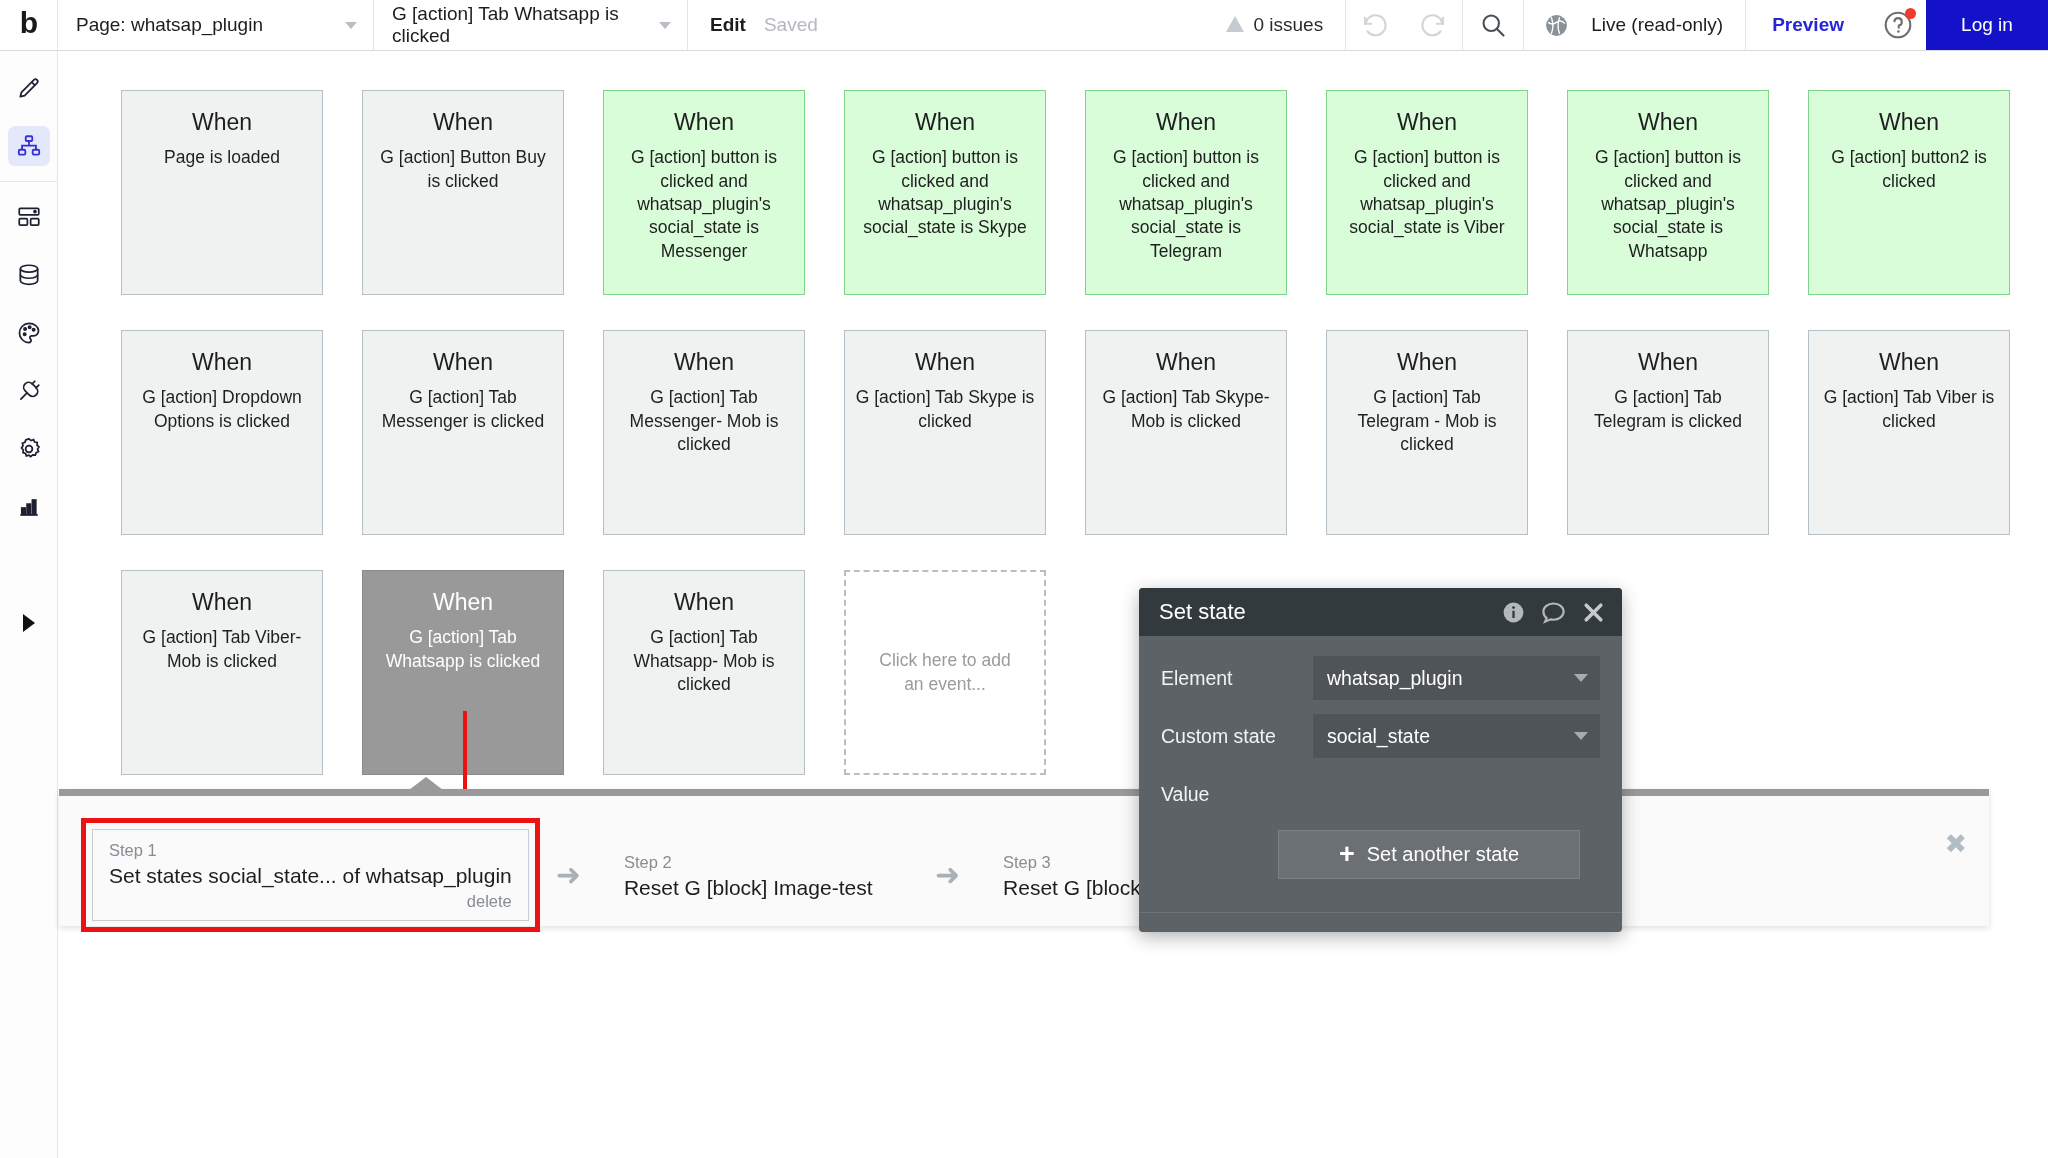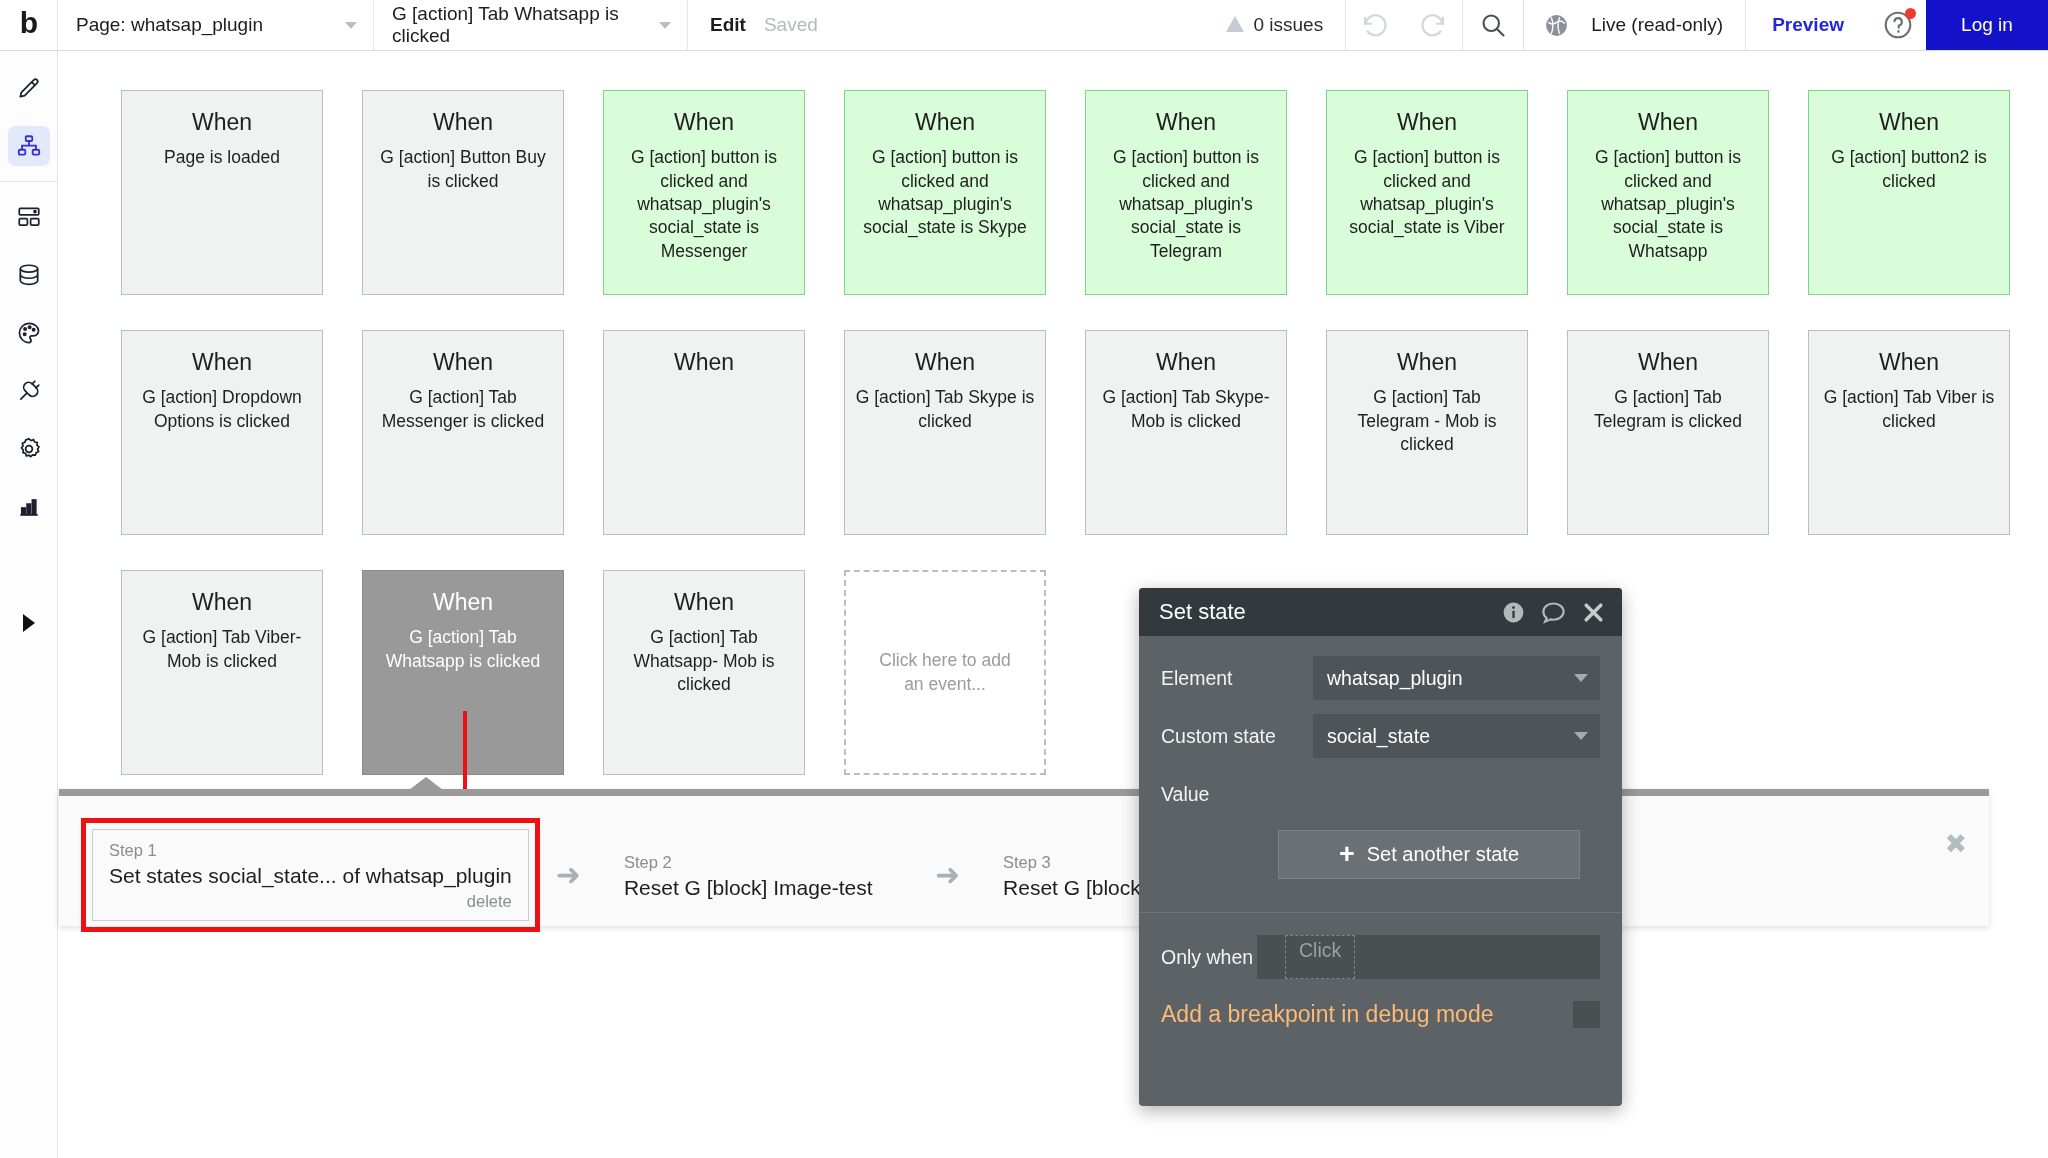"G [action] Tab Messenger- Mob" div.desc { html: none -> <div>G [action] Tab Messenger- Mob is clicked</div> }
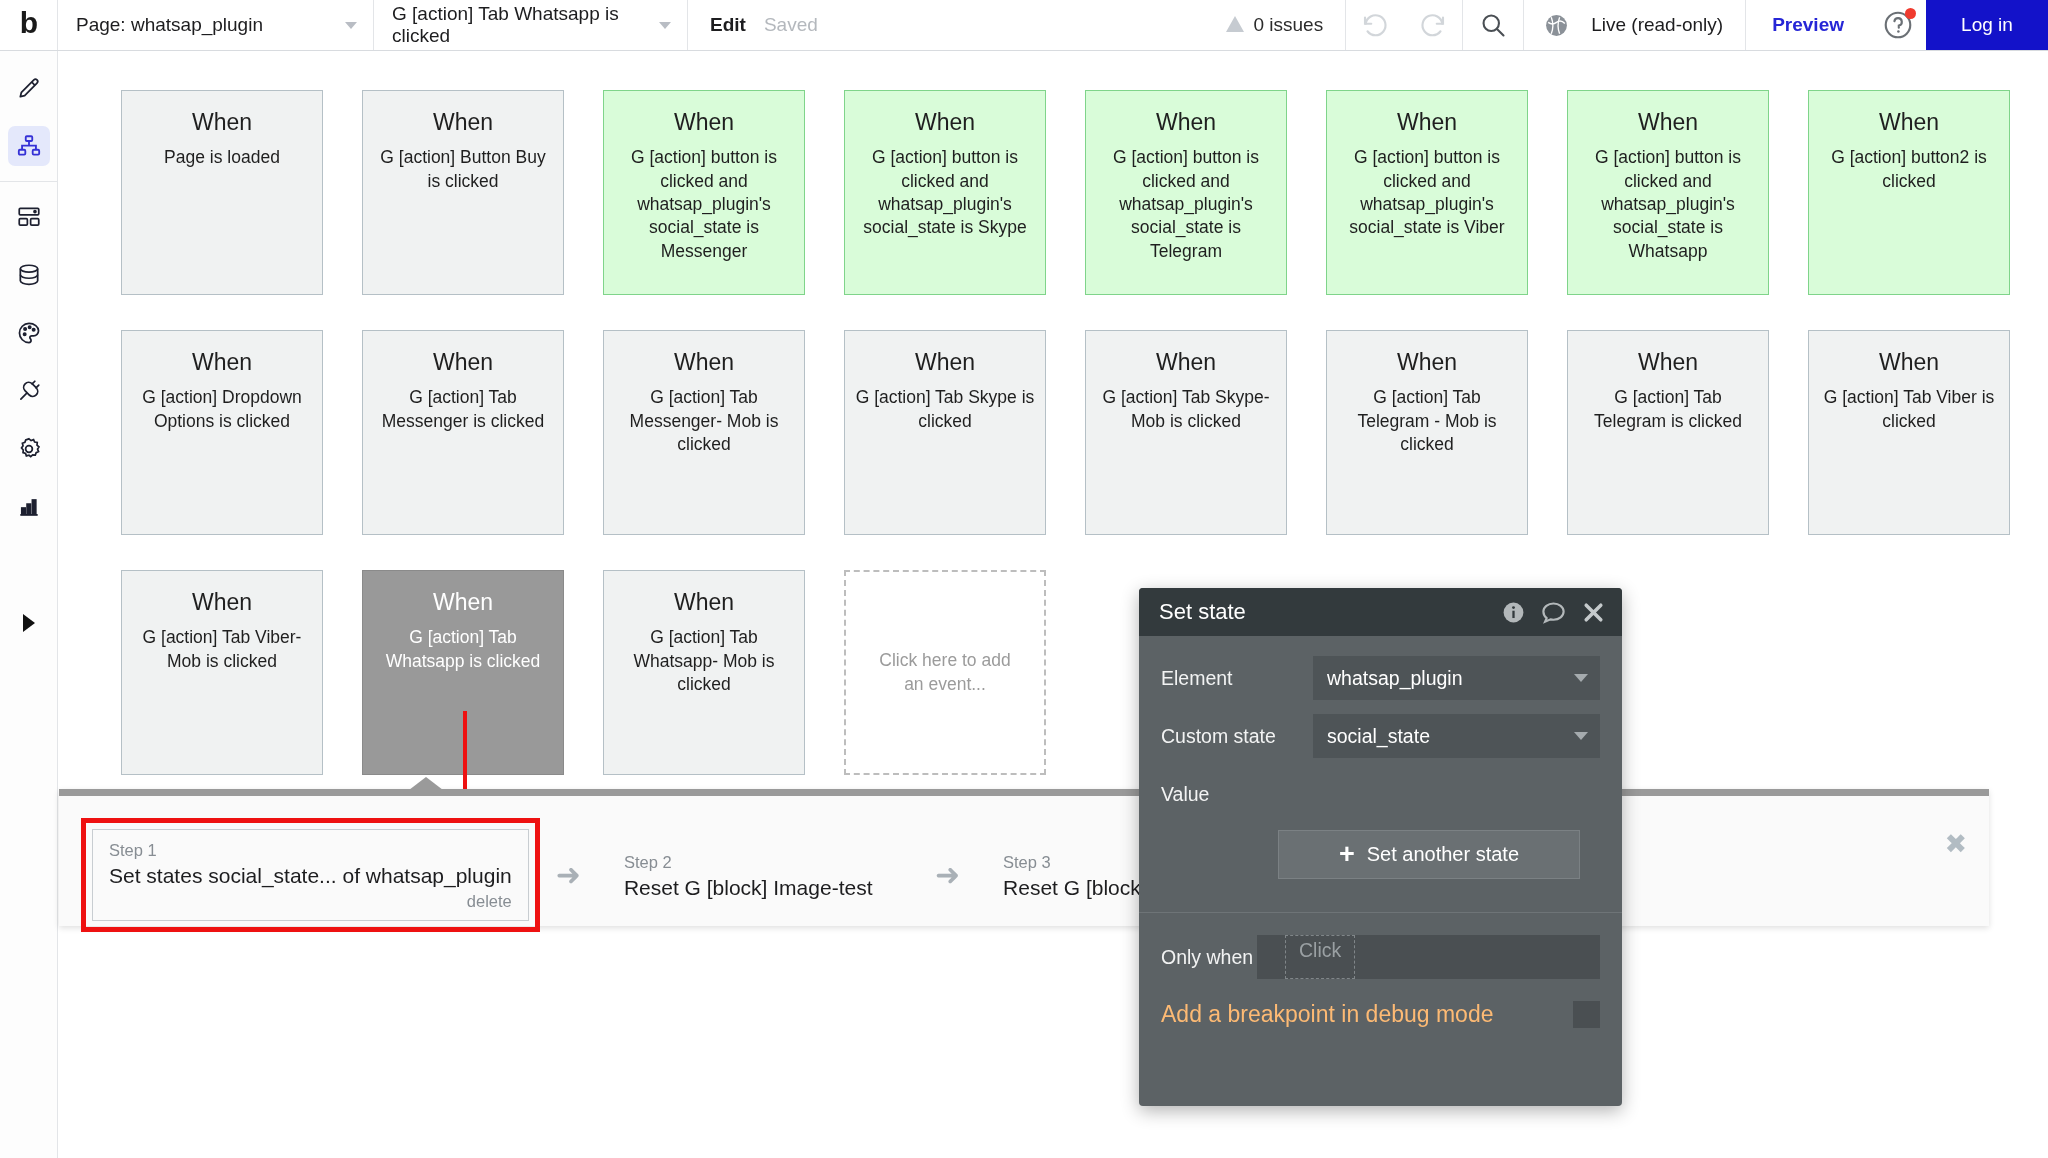"Set state" #ss-panel { height: 518px -> 344px }
